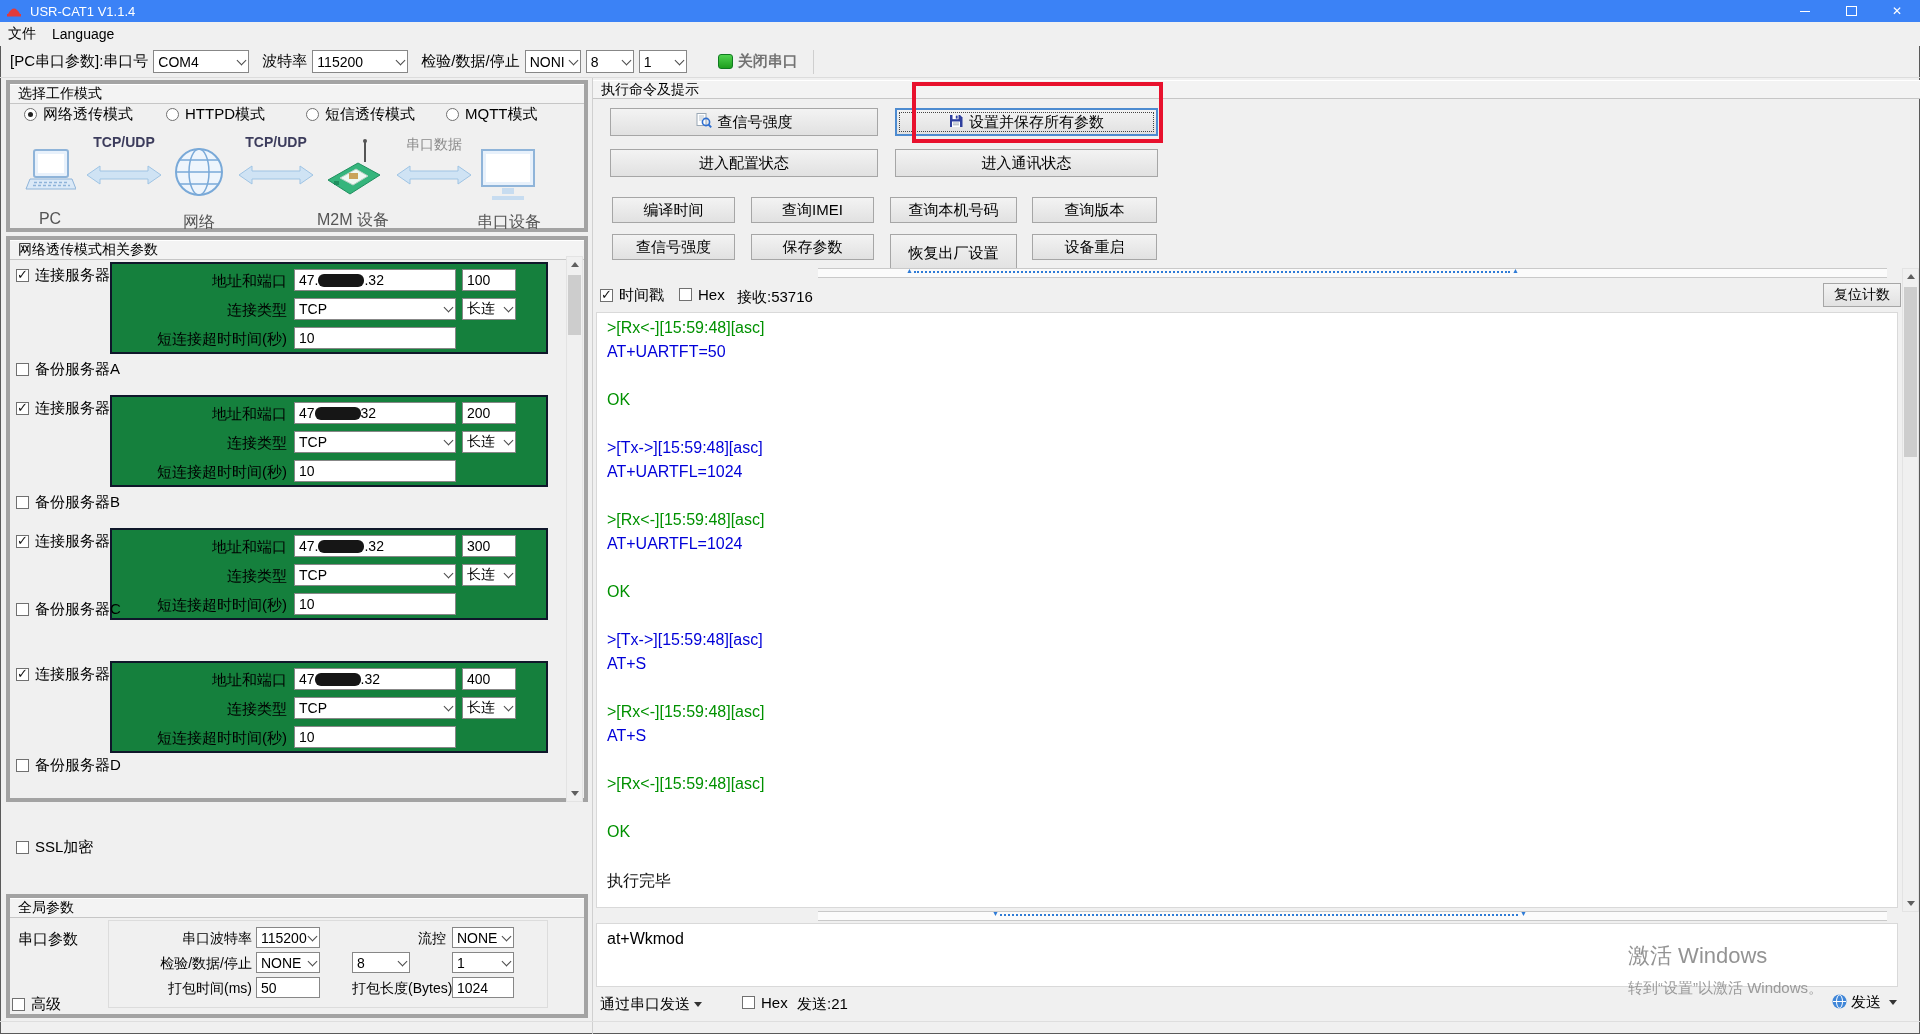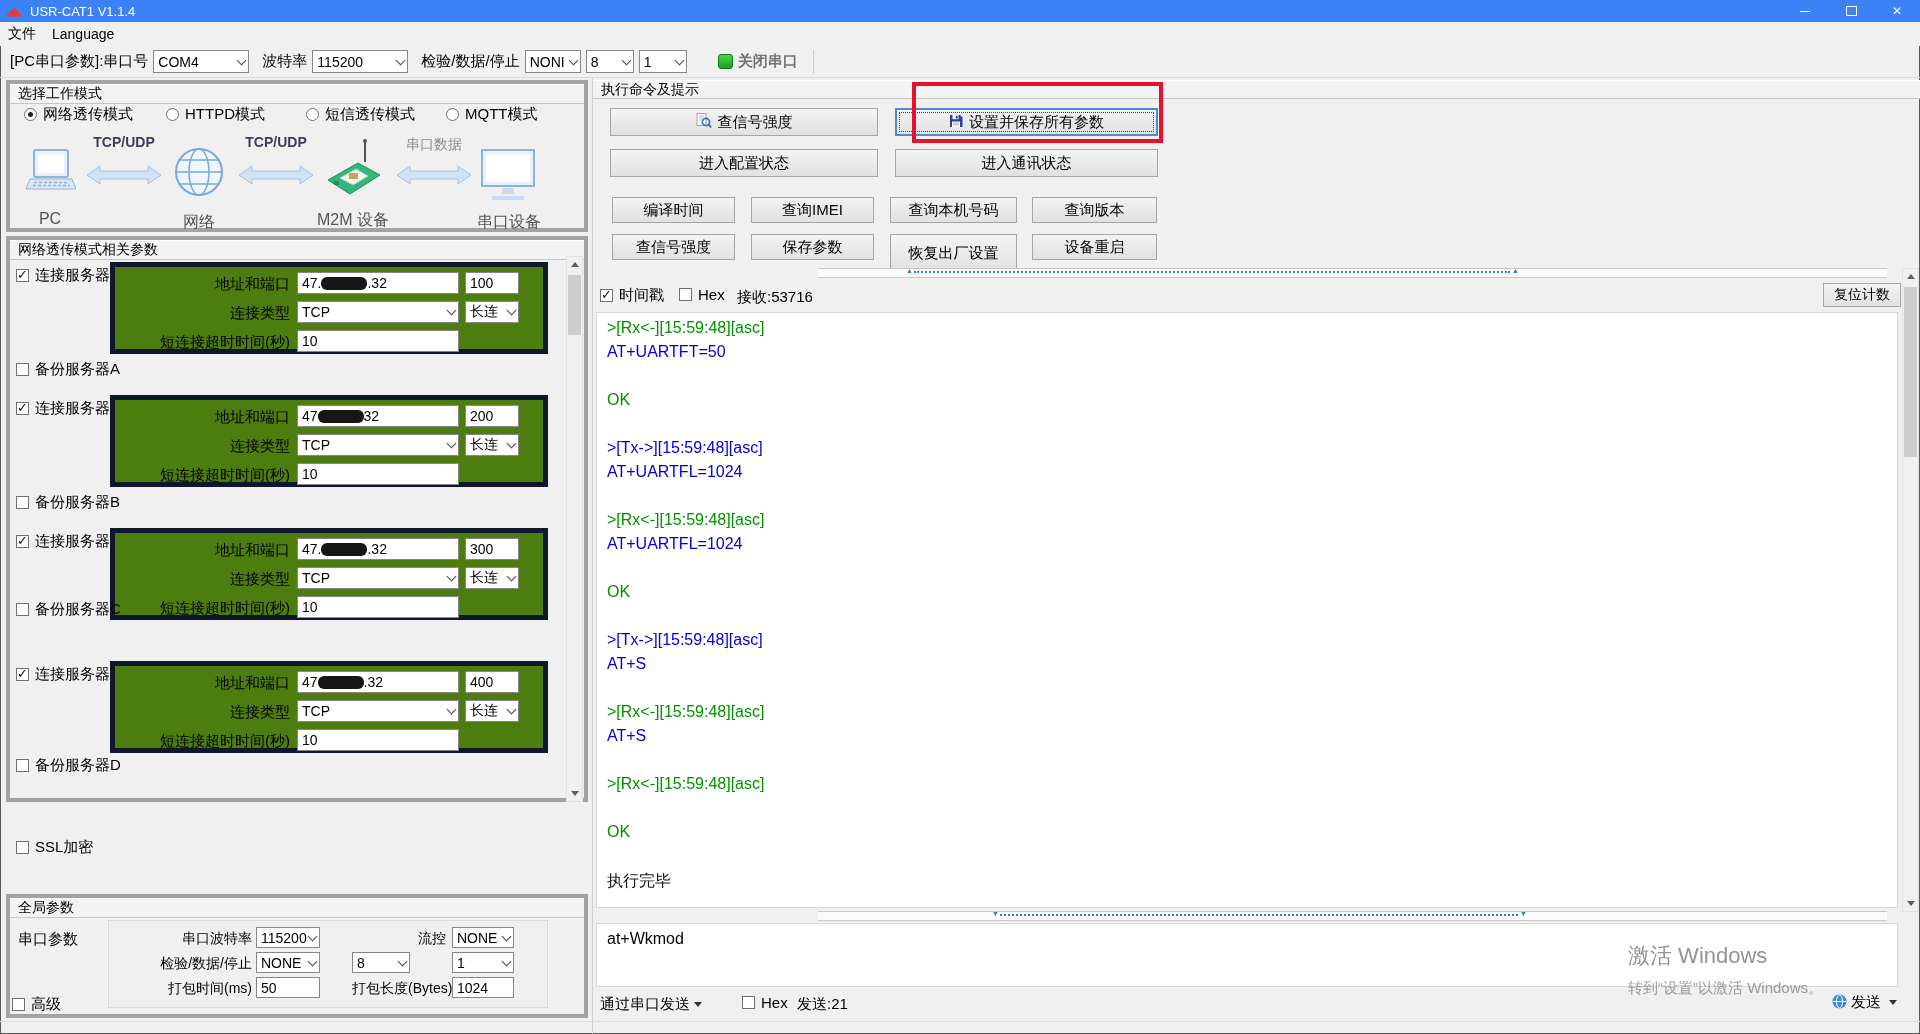"地址和端口" .spanel { background: #4d7c0f -> #15803d; border: 5px solid #0f172a -> 2px solid #0f172a }
